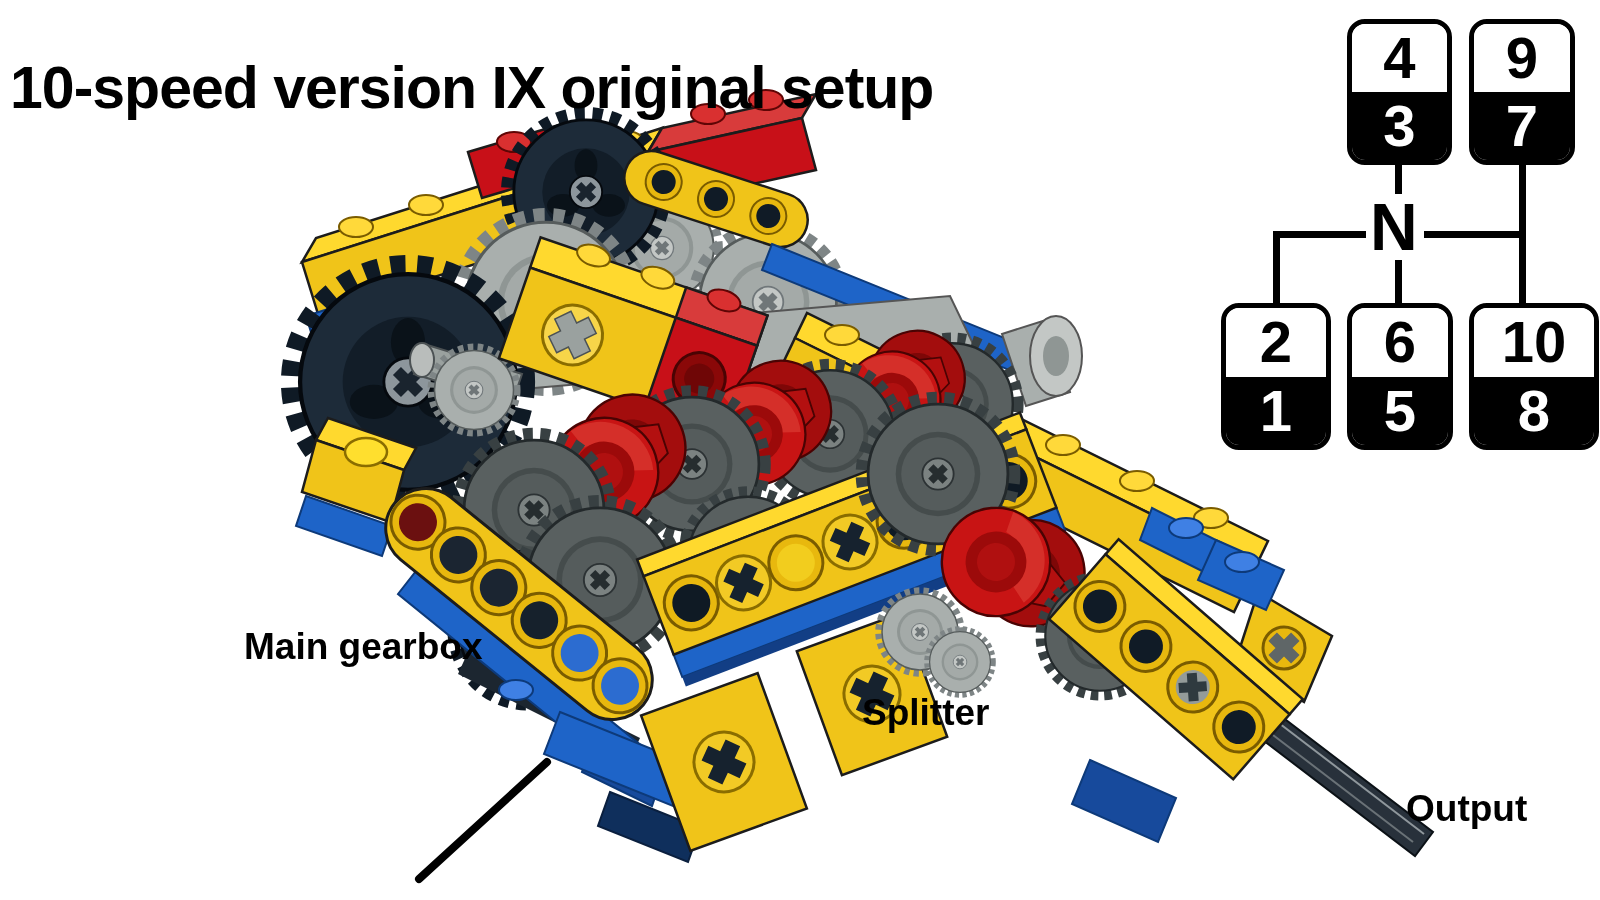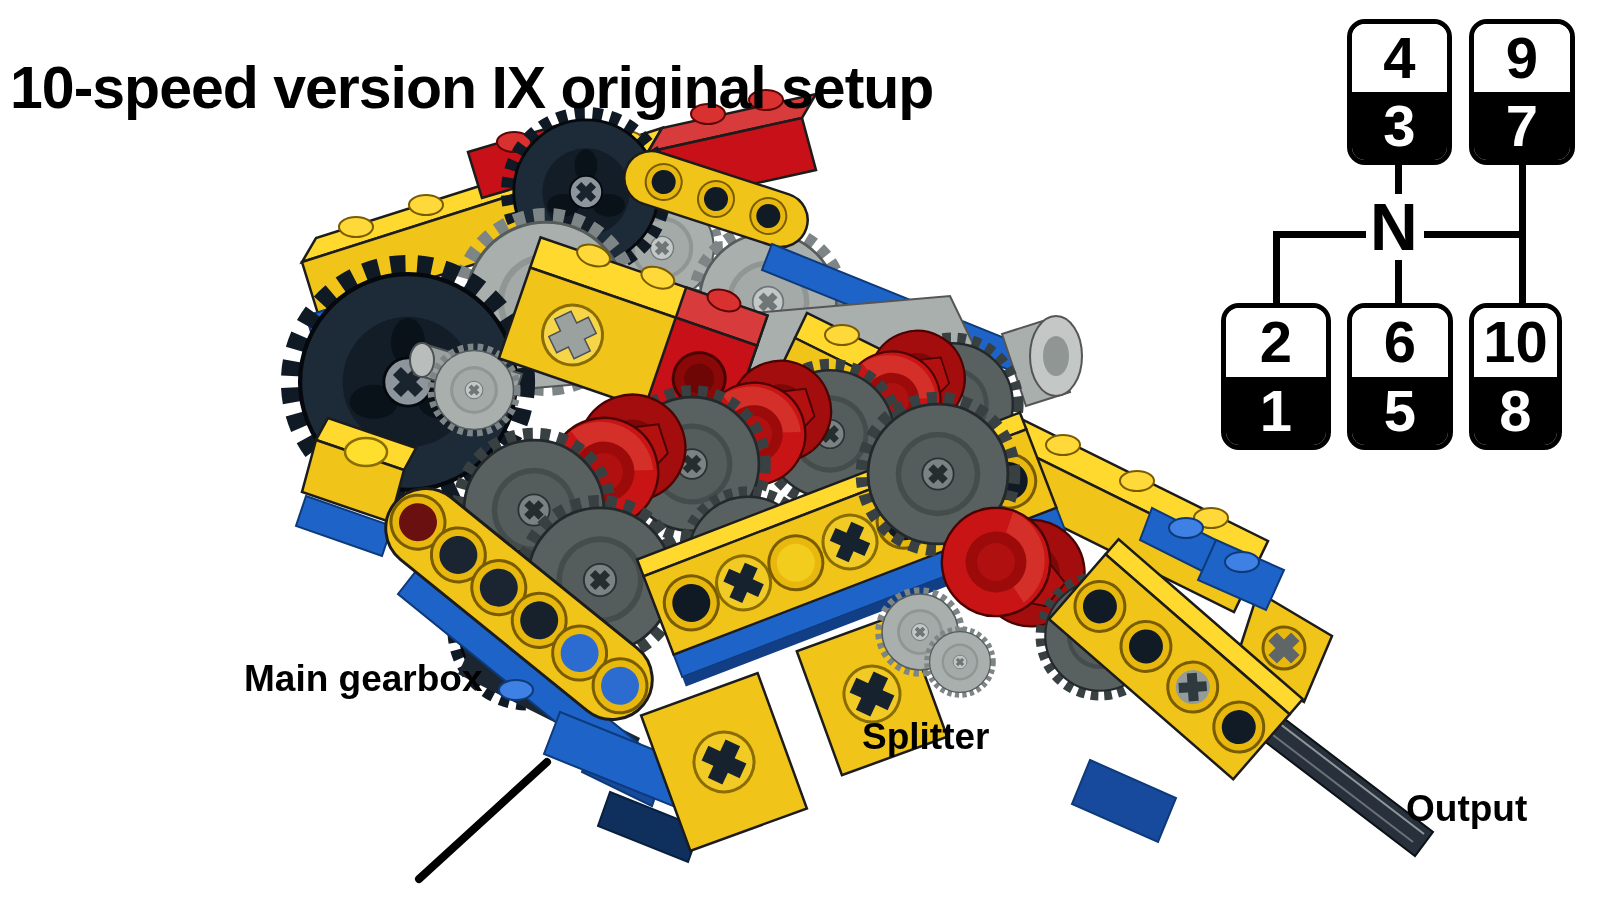"10" #gate-108 { width: 93px -> 130px }
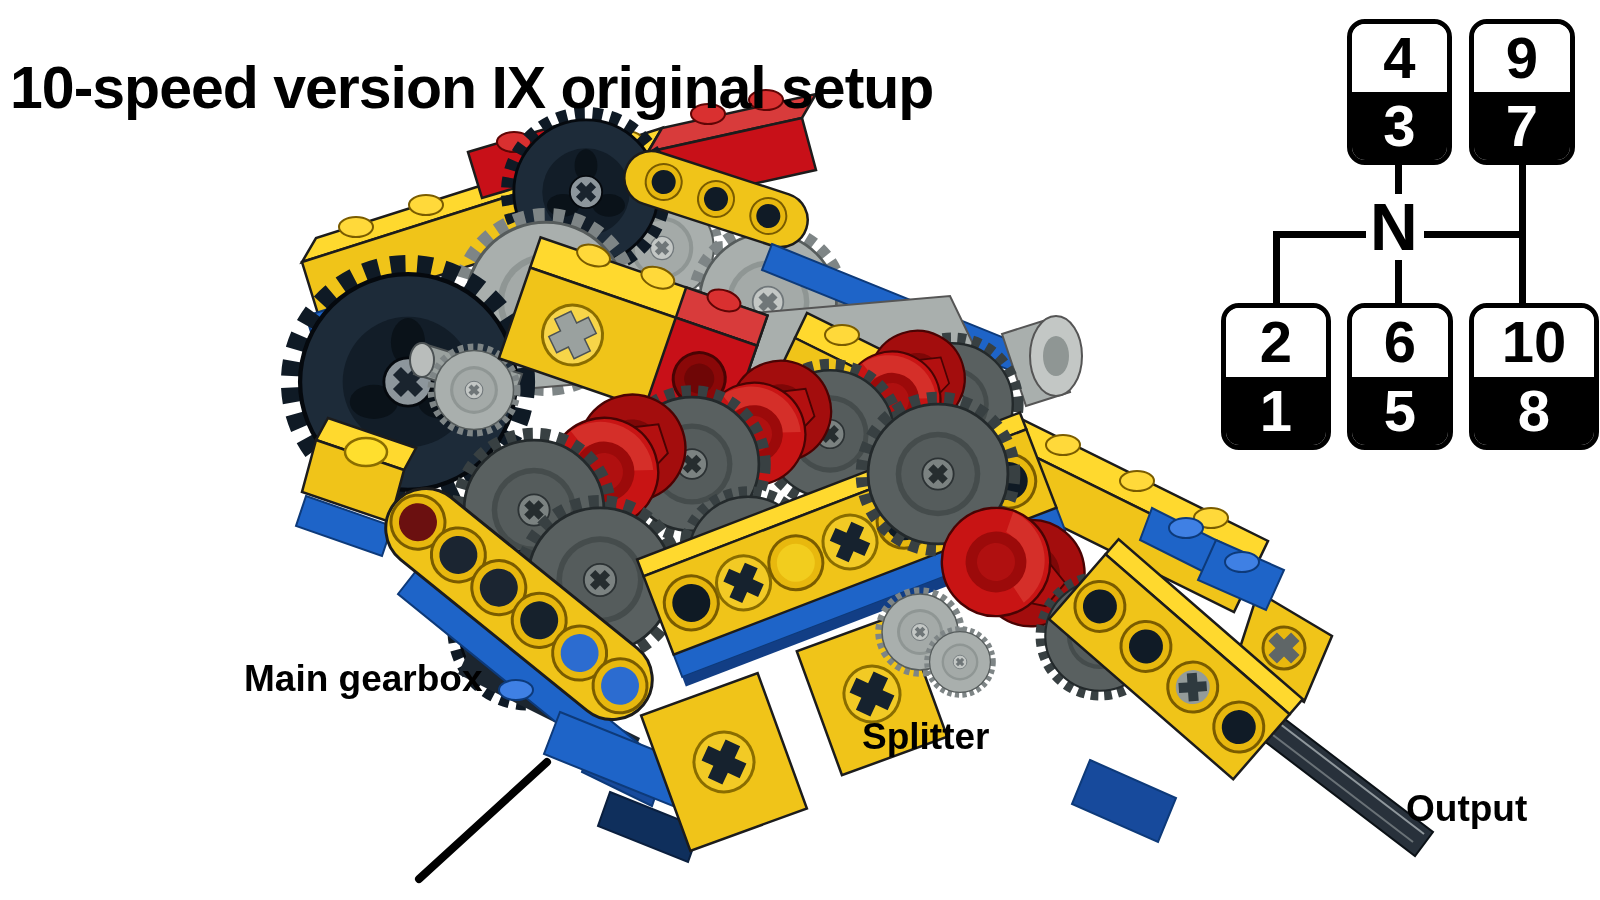"Main gearbox" #lbl-main { top: 658px -> 626px }
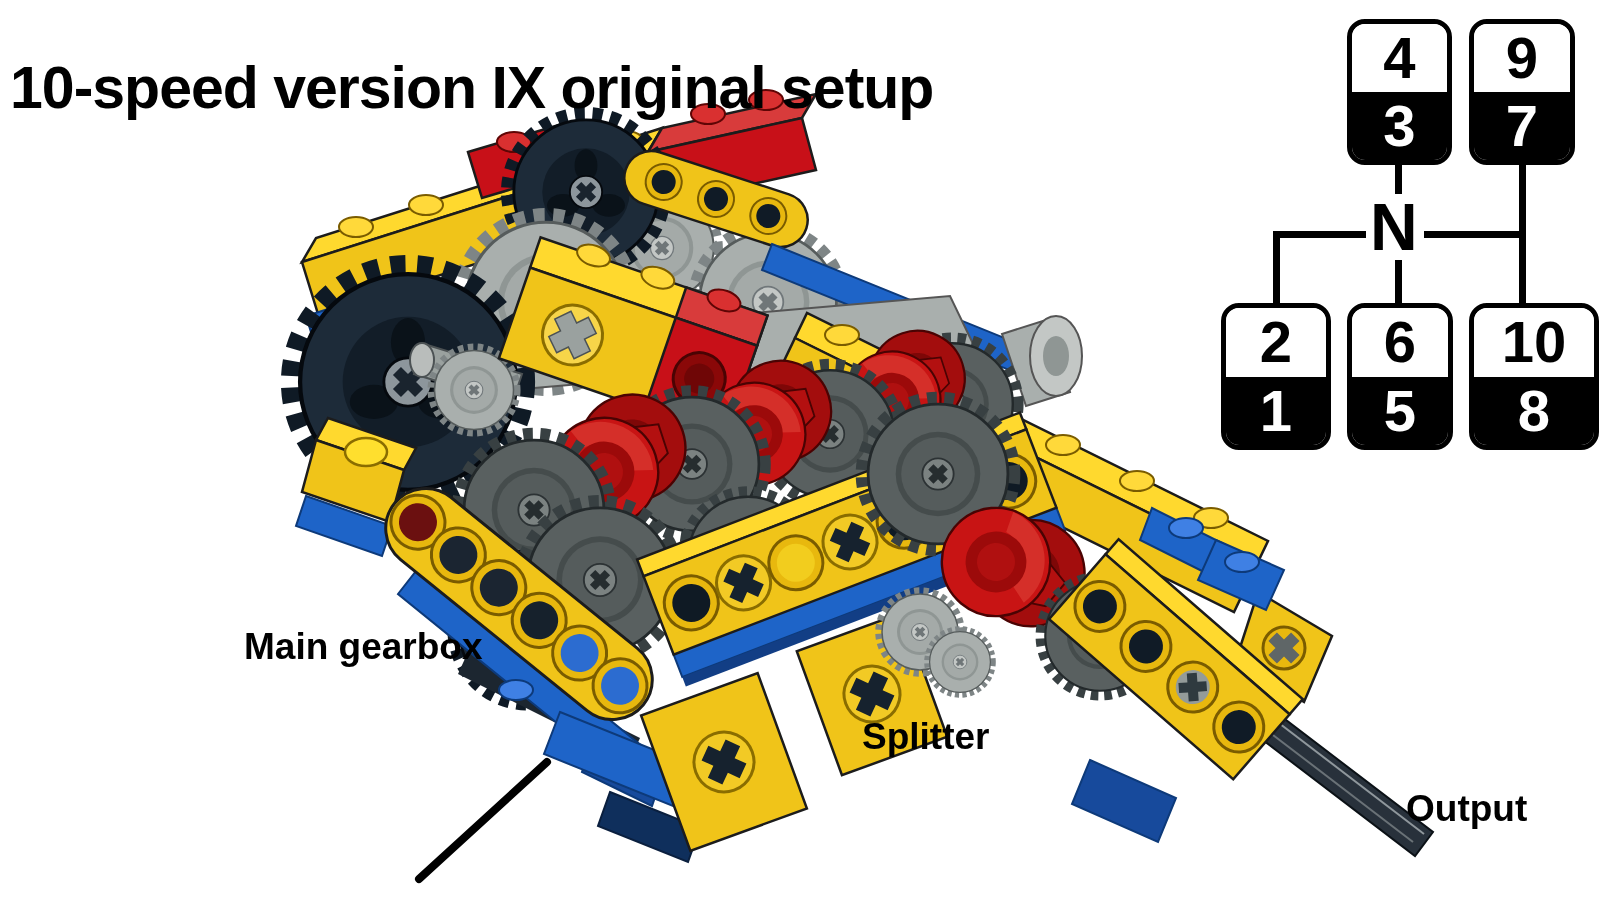"Splitter" #lbl-splitter { margin-top: 24px -> none }
